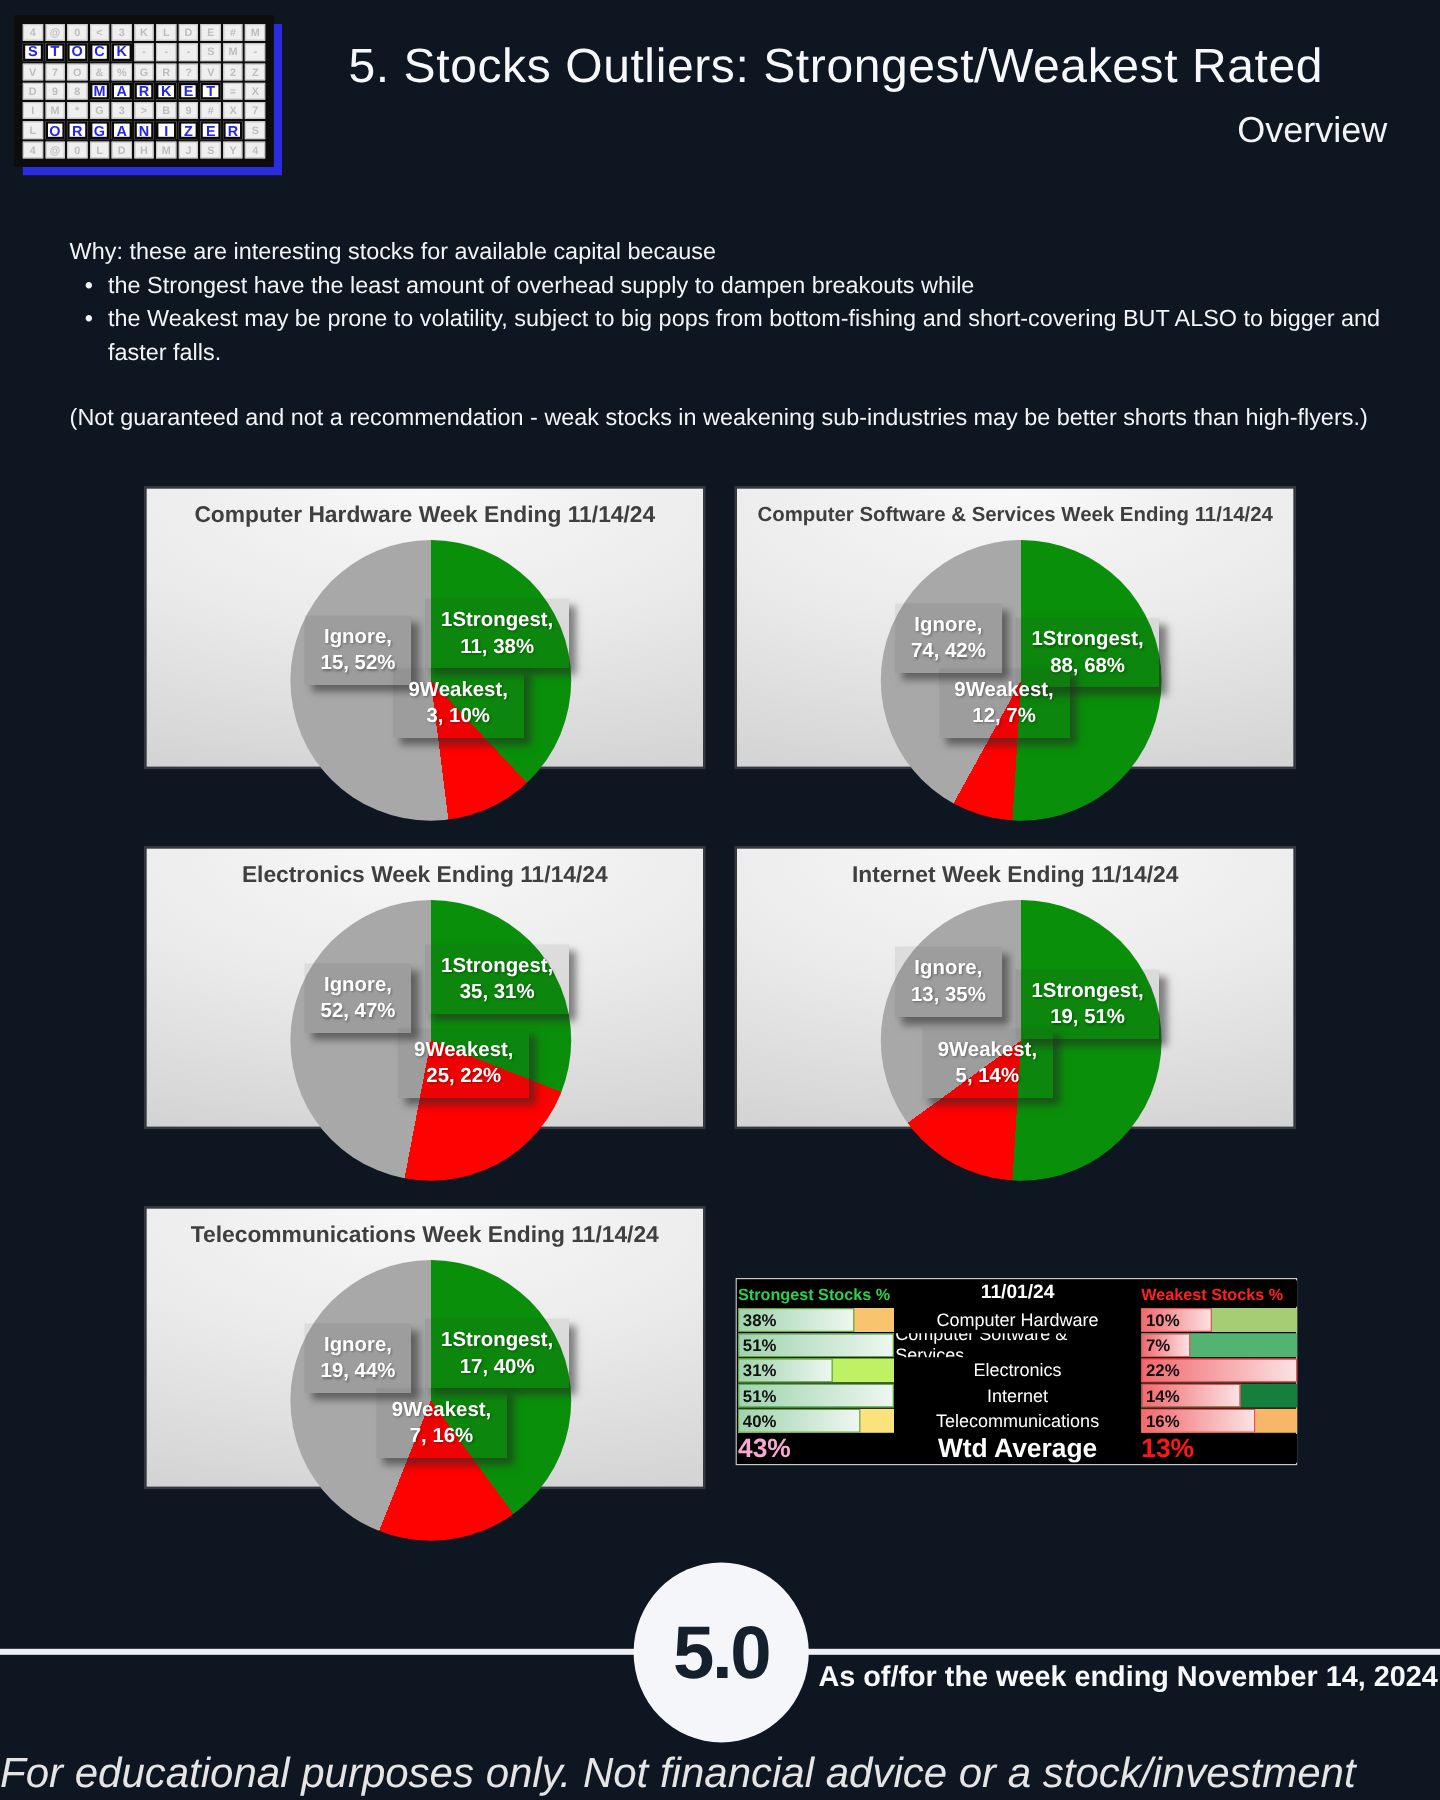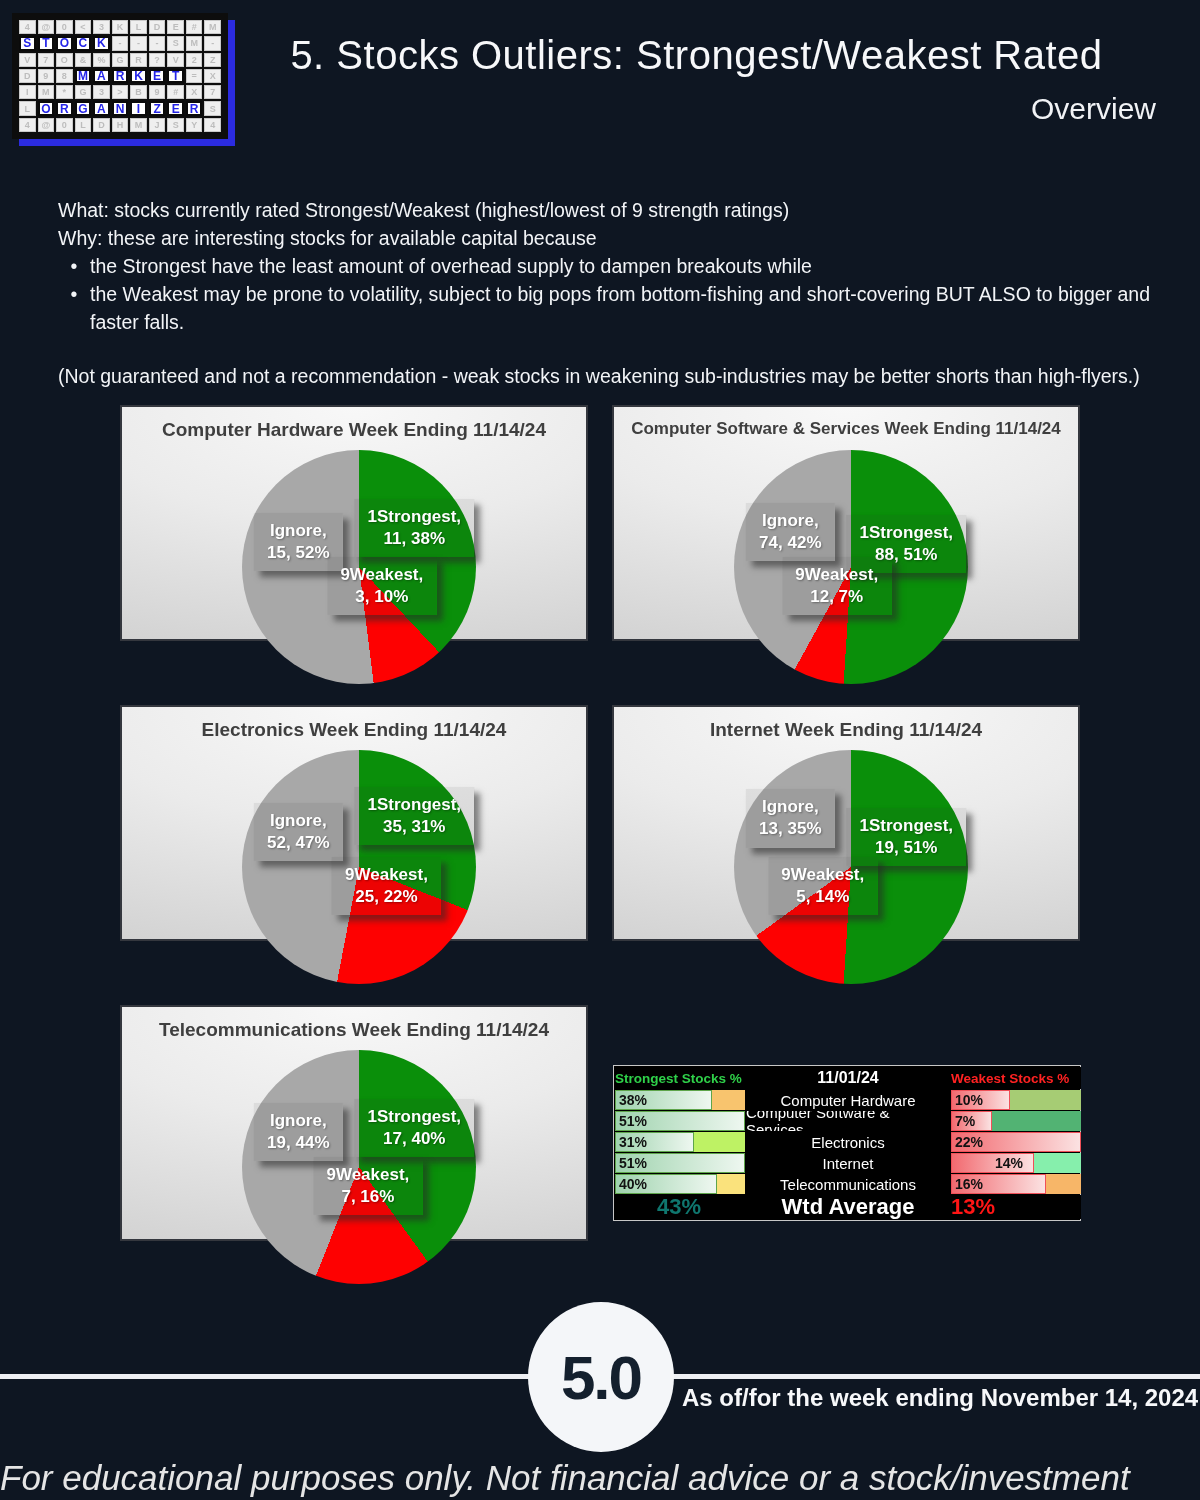"What: stocks currently rated" div { html: <div>What: stocks currently rated Strongest/Weakest (highest/lowest of 9 strength ratings)</div> -> none }
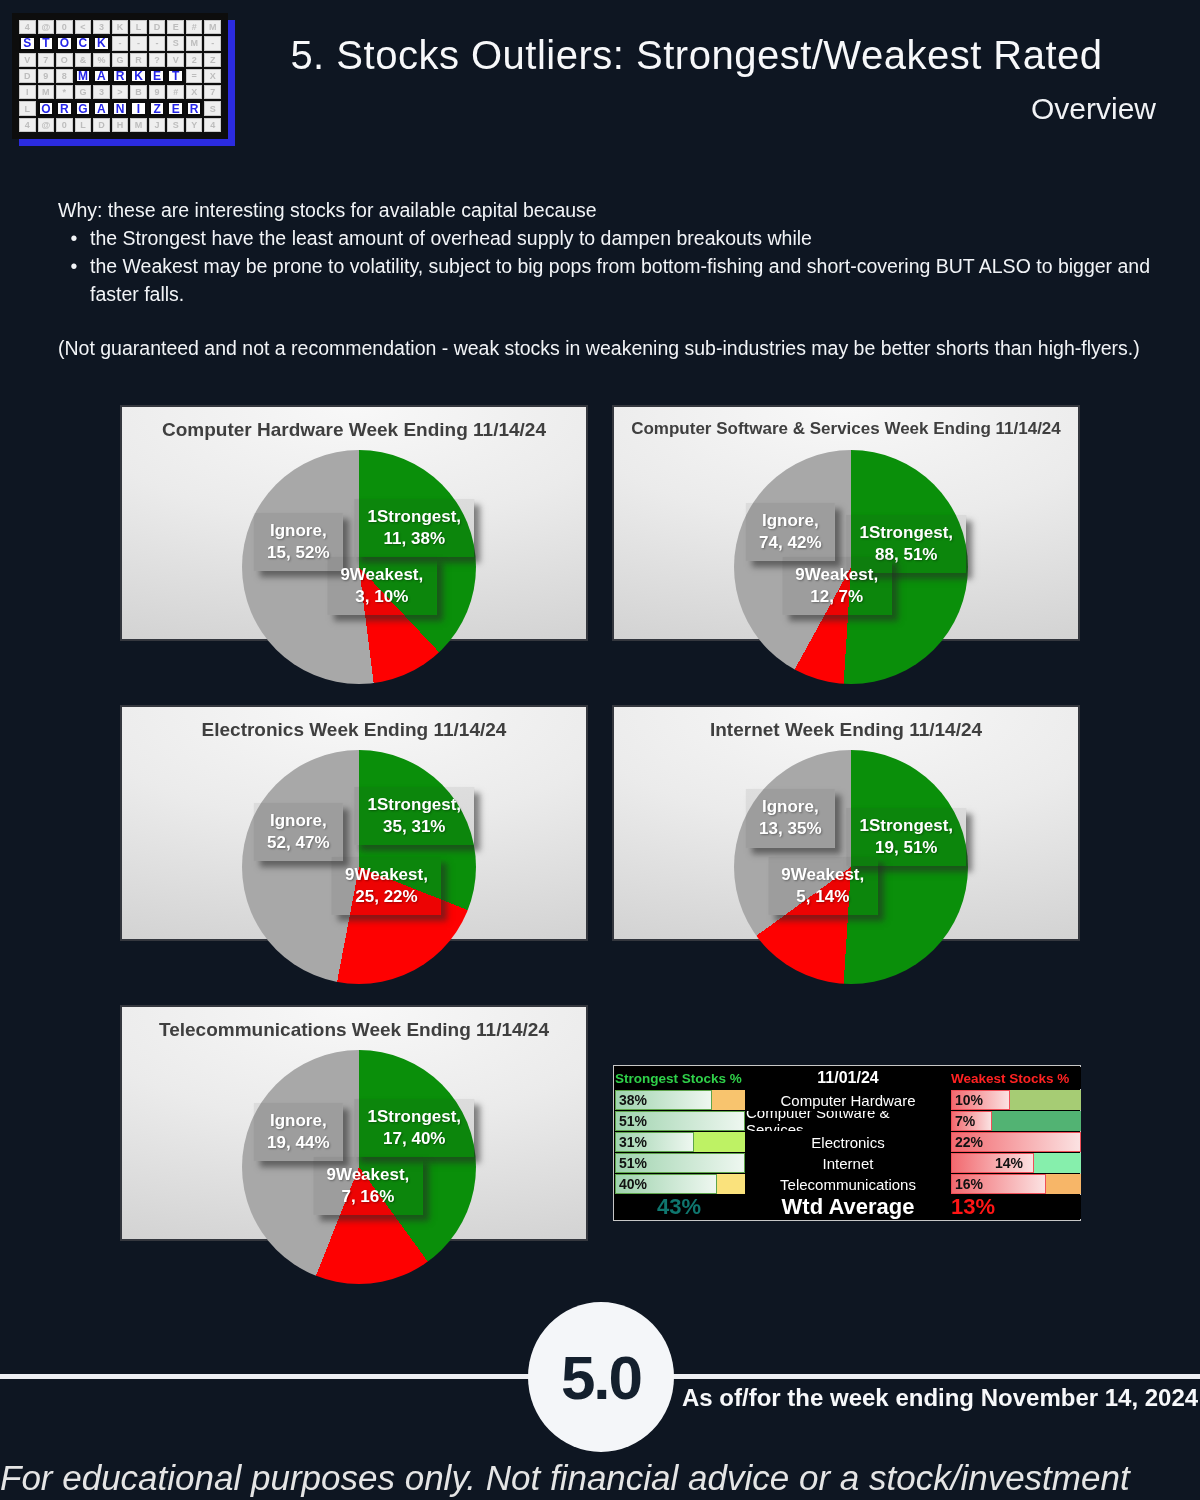"88, 51%" span { text: 51% -> 68% }
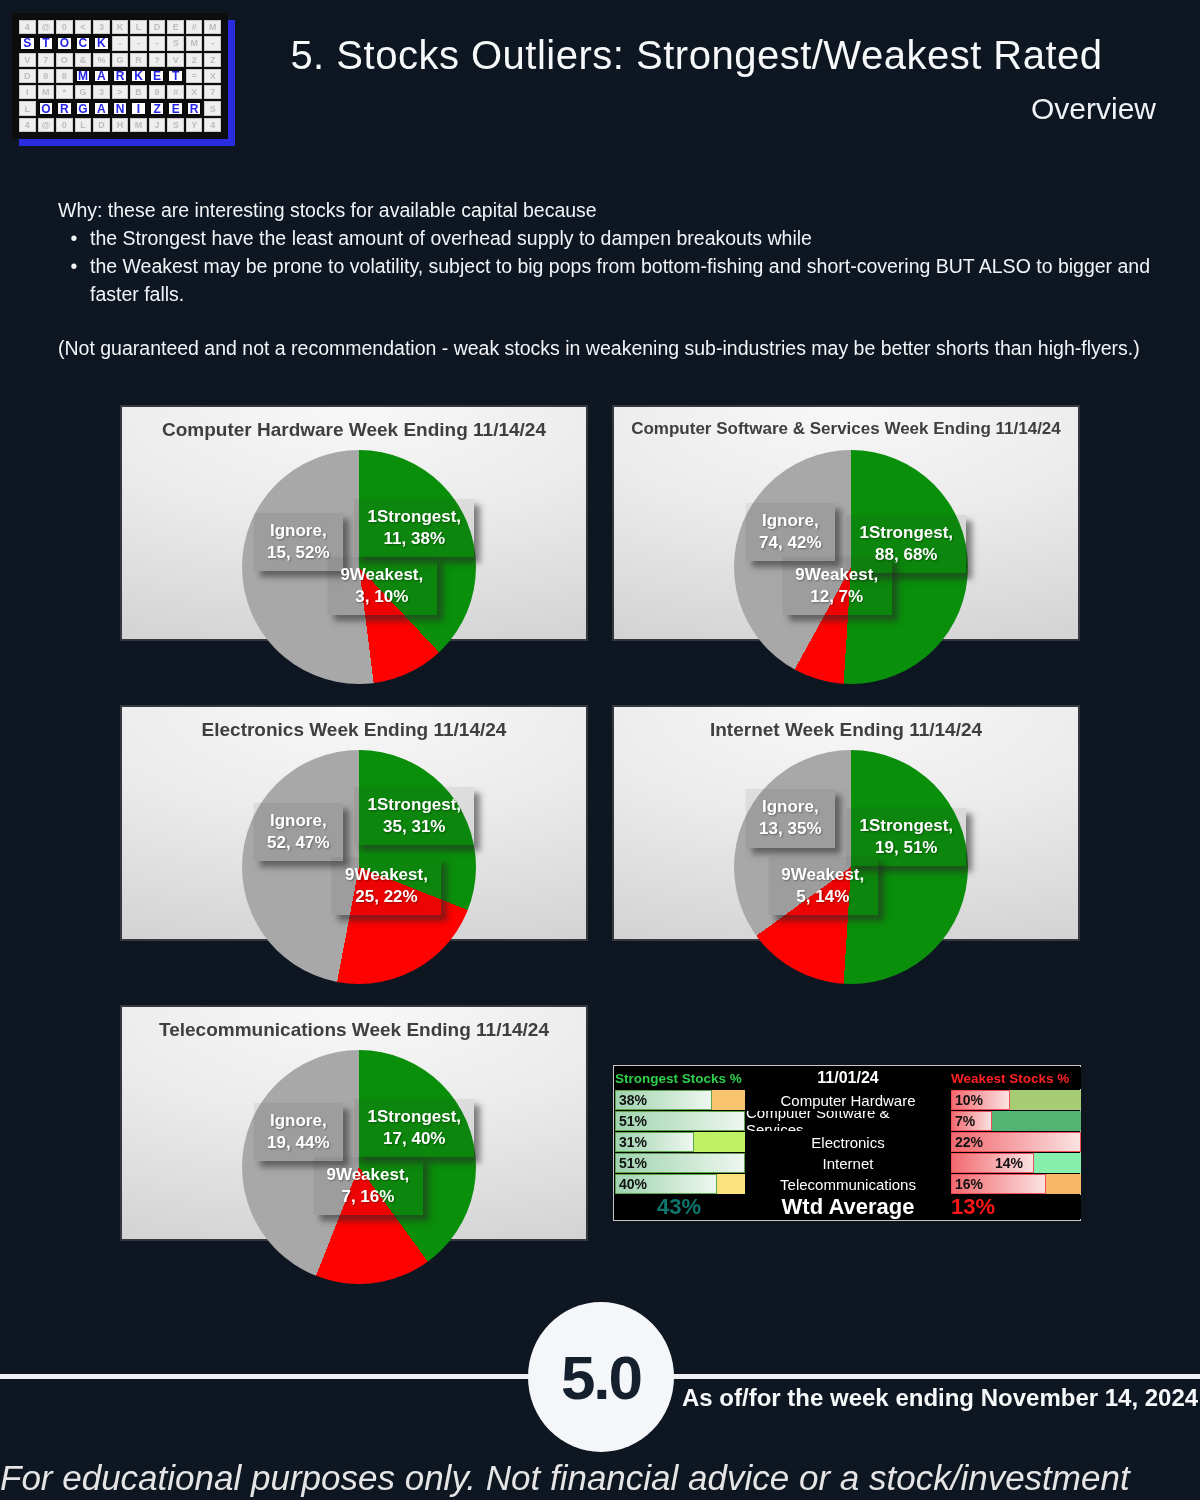"14%" div.bar-cell { background: #86efac -> #15803d; padding-left: 40px -> none }
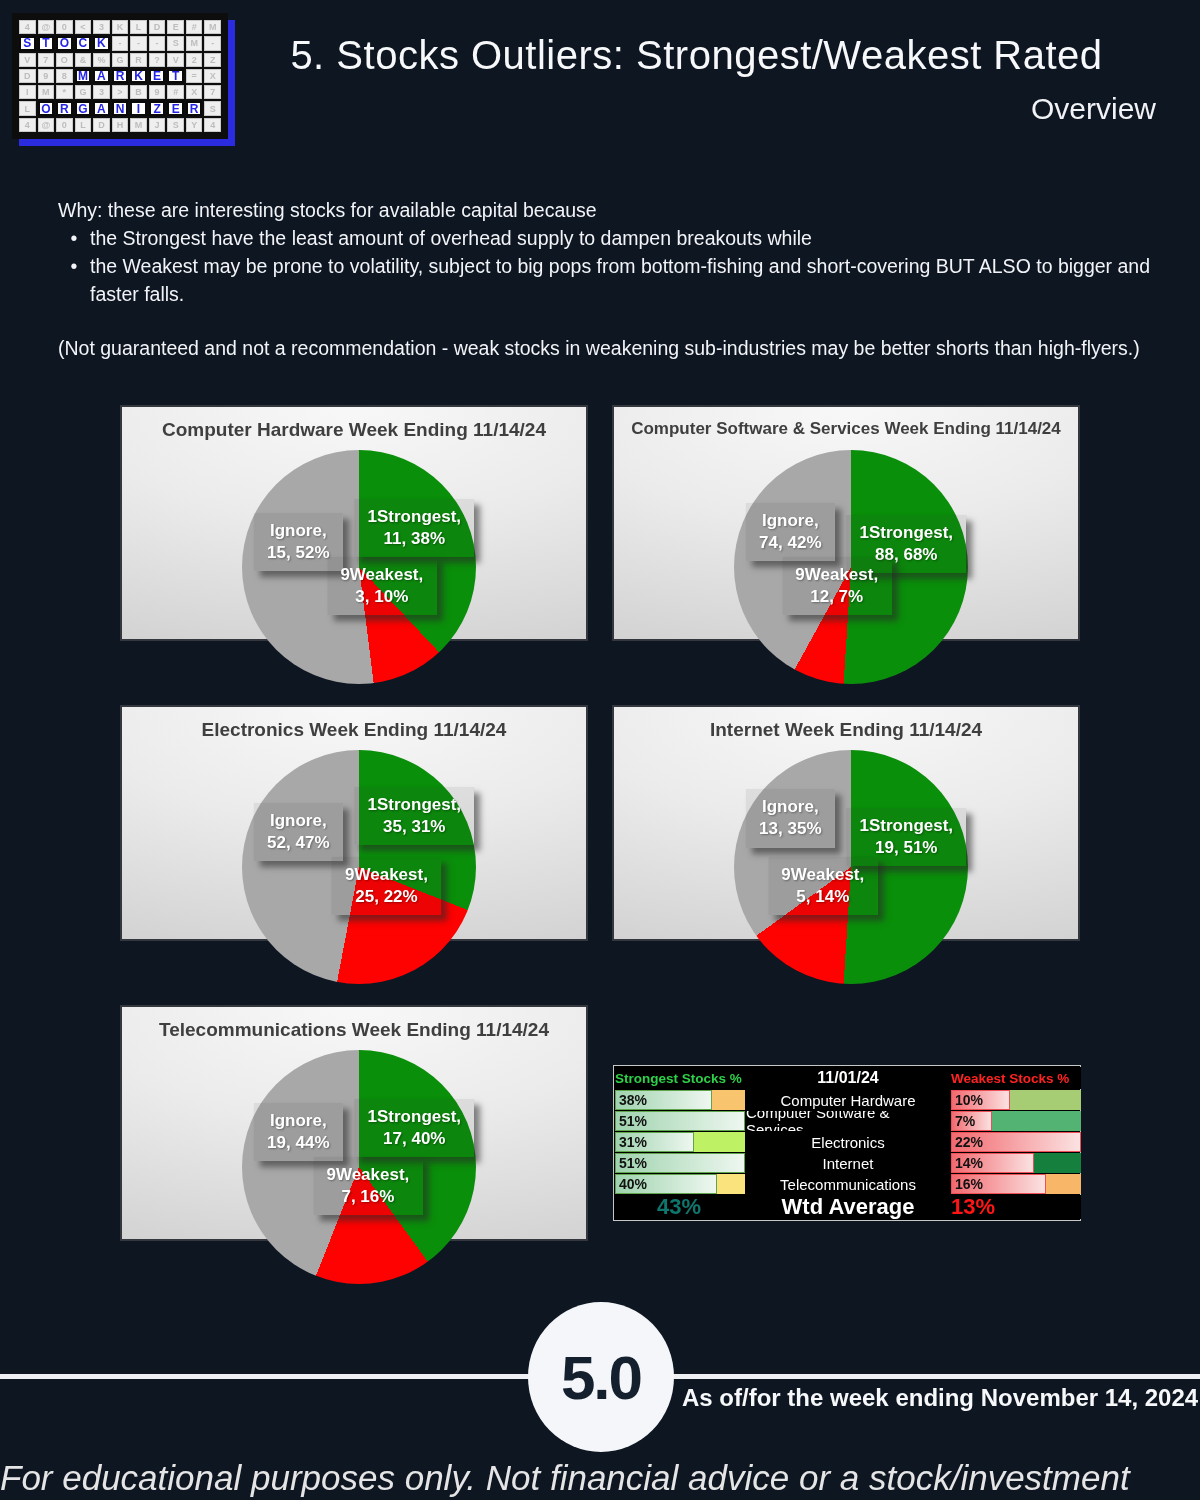"43%" .t-foot.f-s { color: #0f766e -> #f9a8d4; margin-left: 42px -> none }
